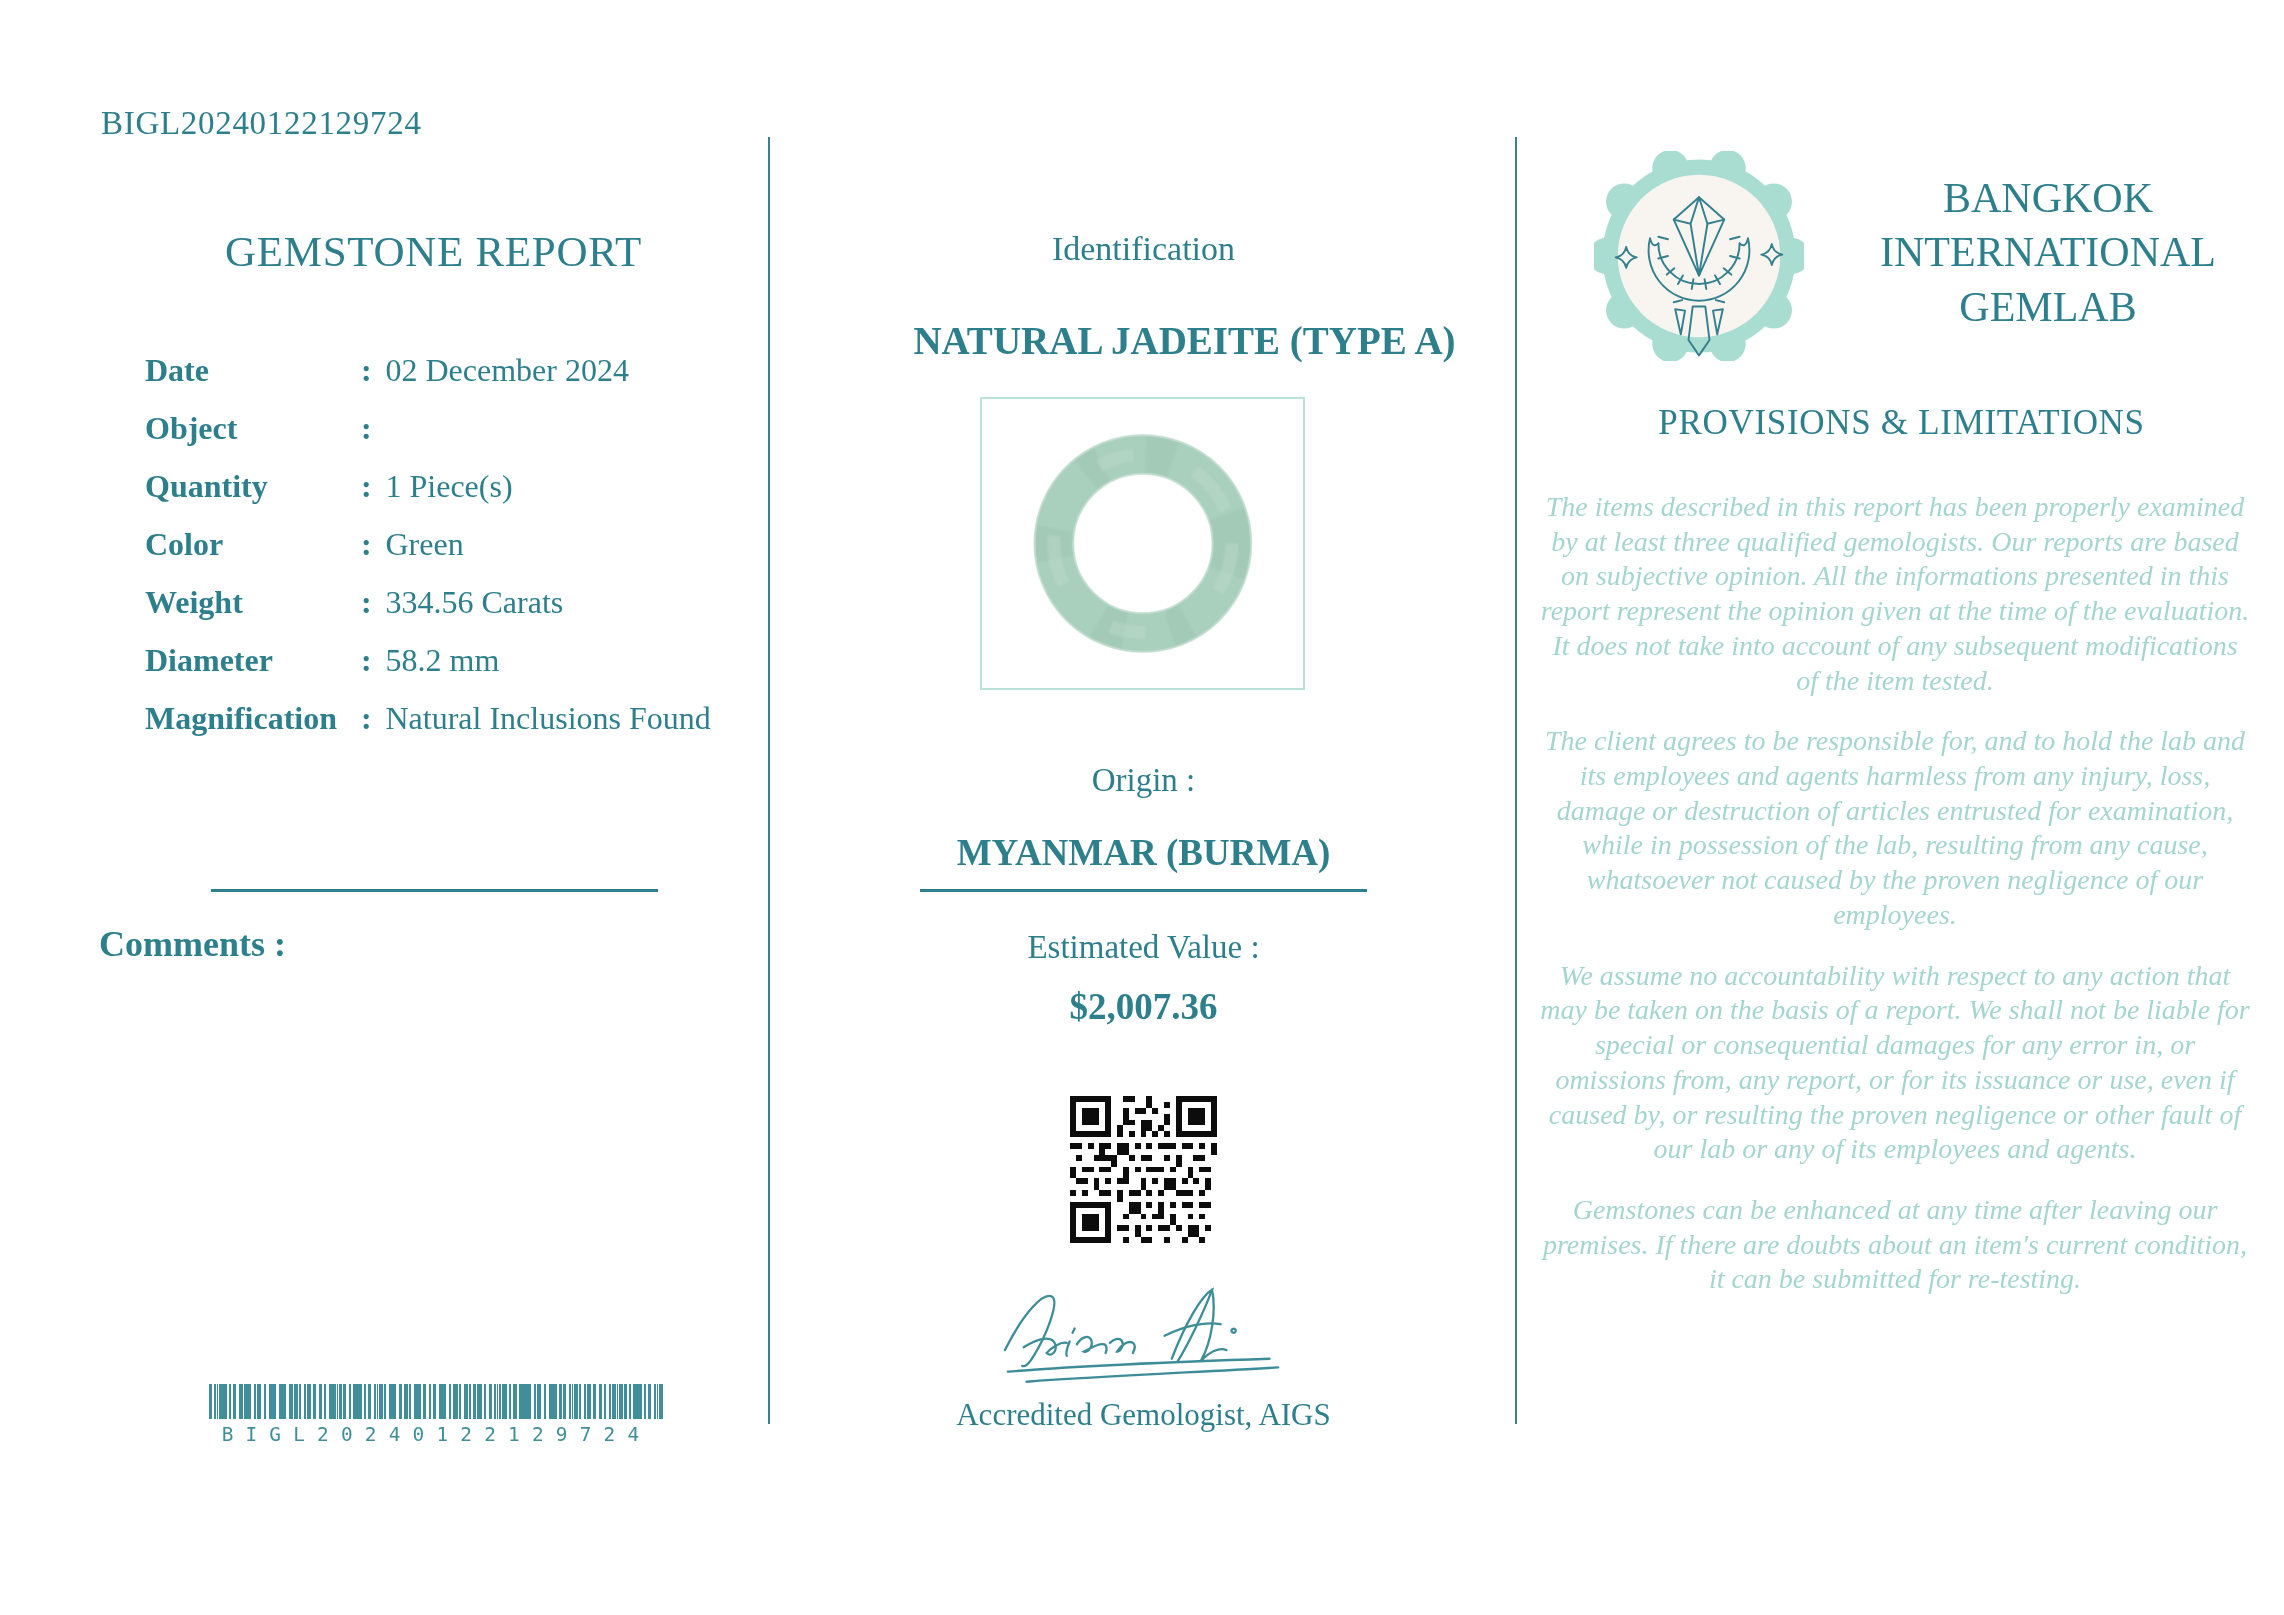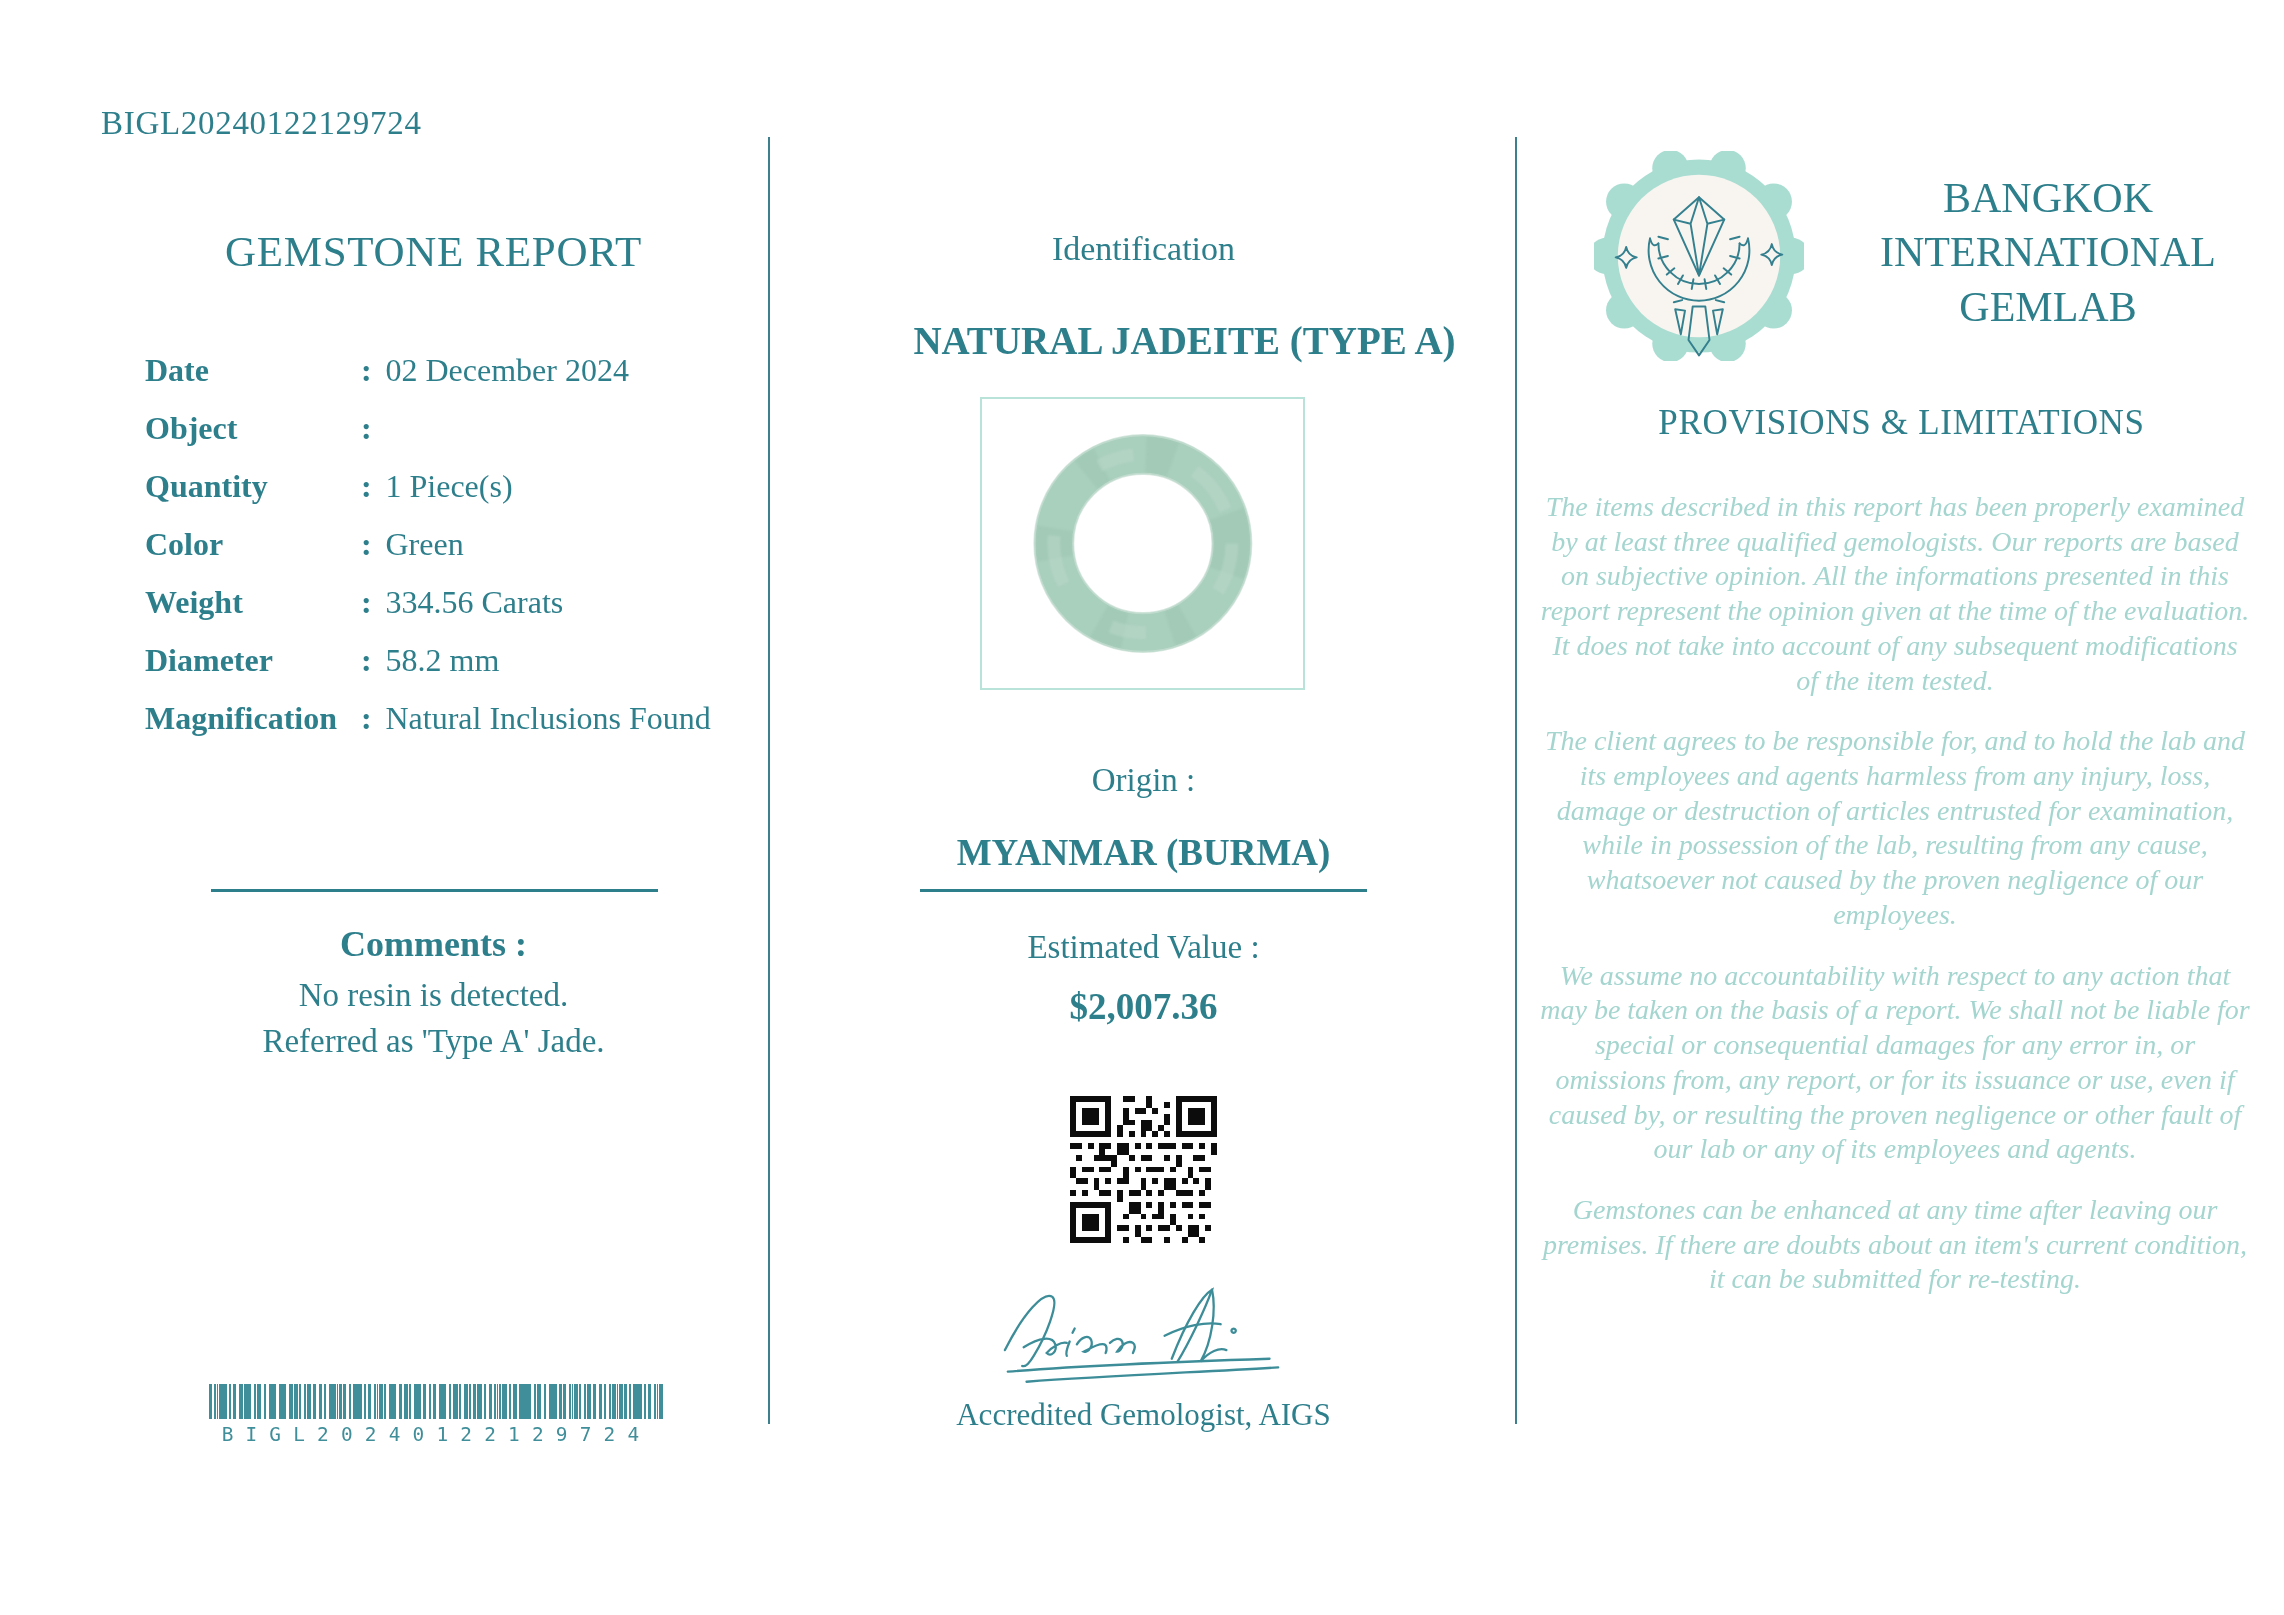"Comments :" .comments-title { text-align: center -> none }
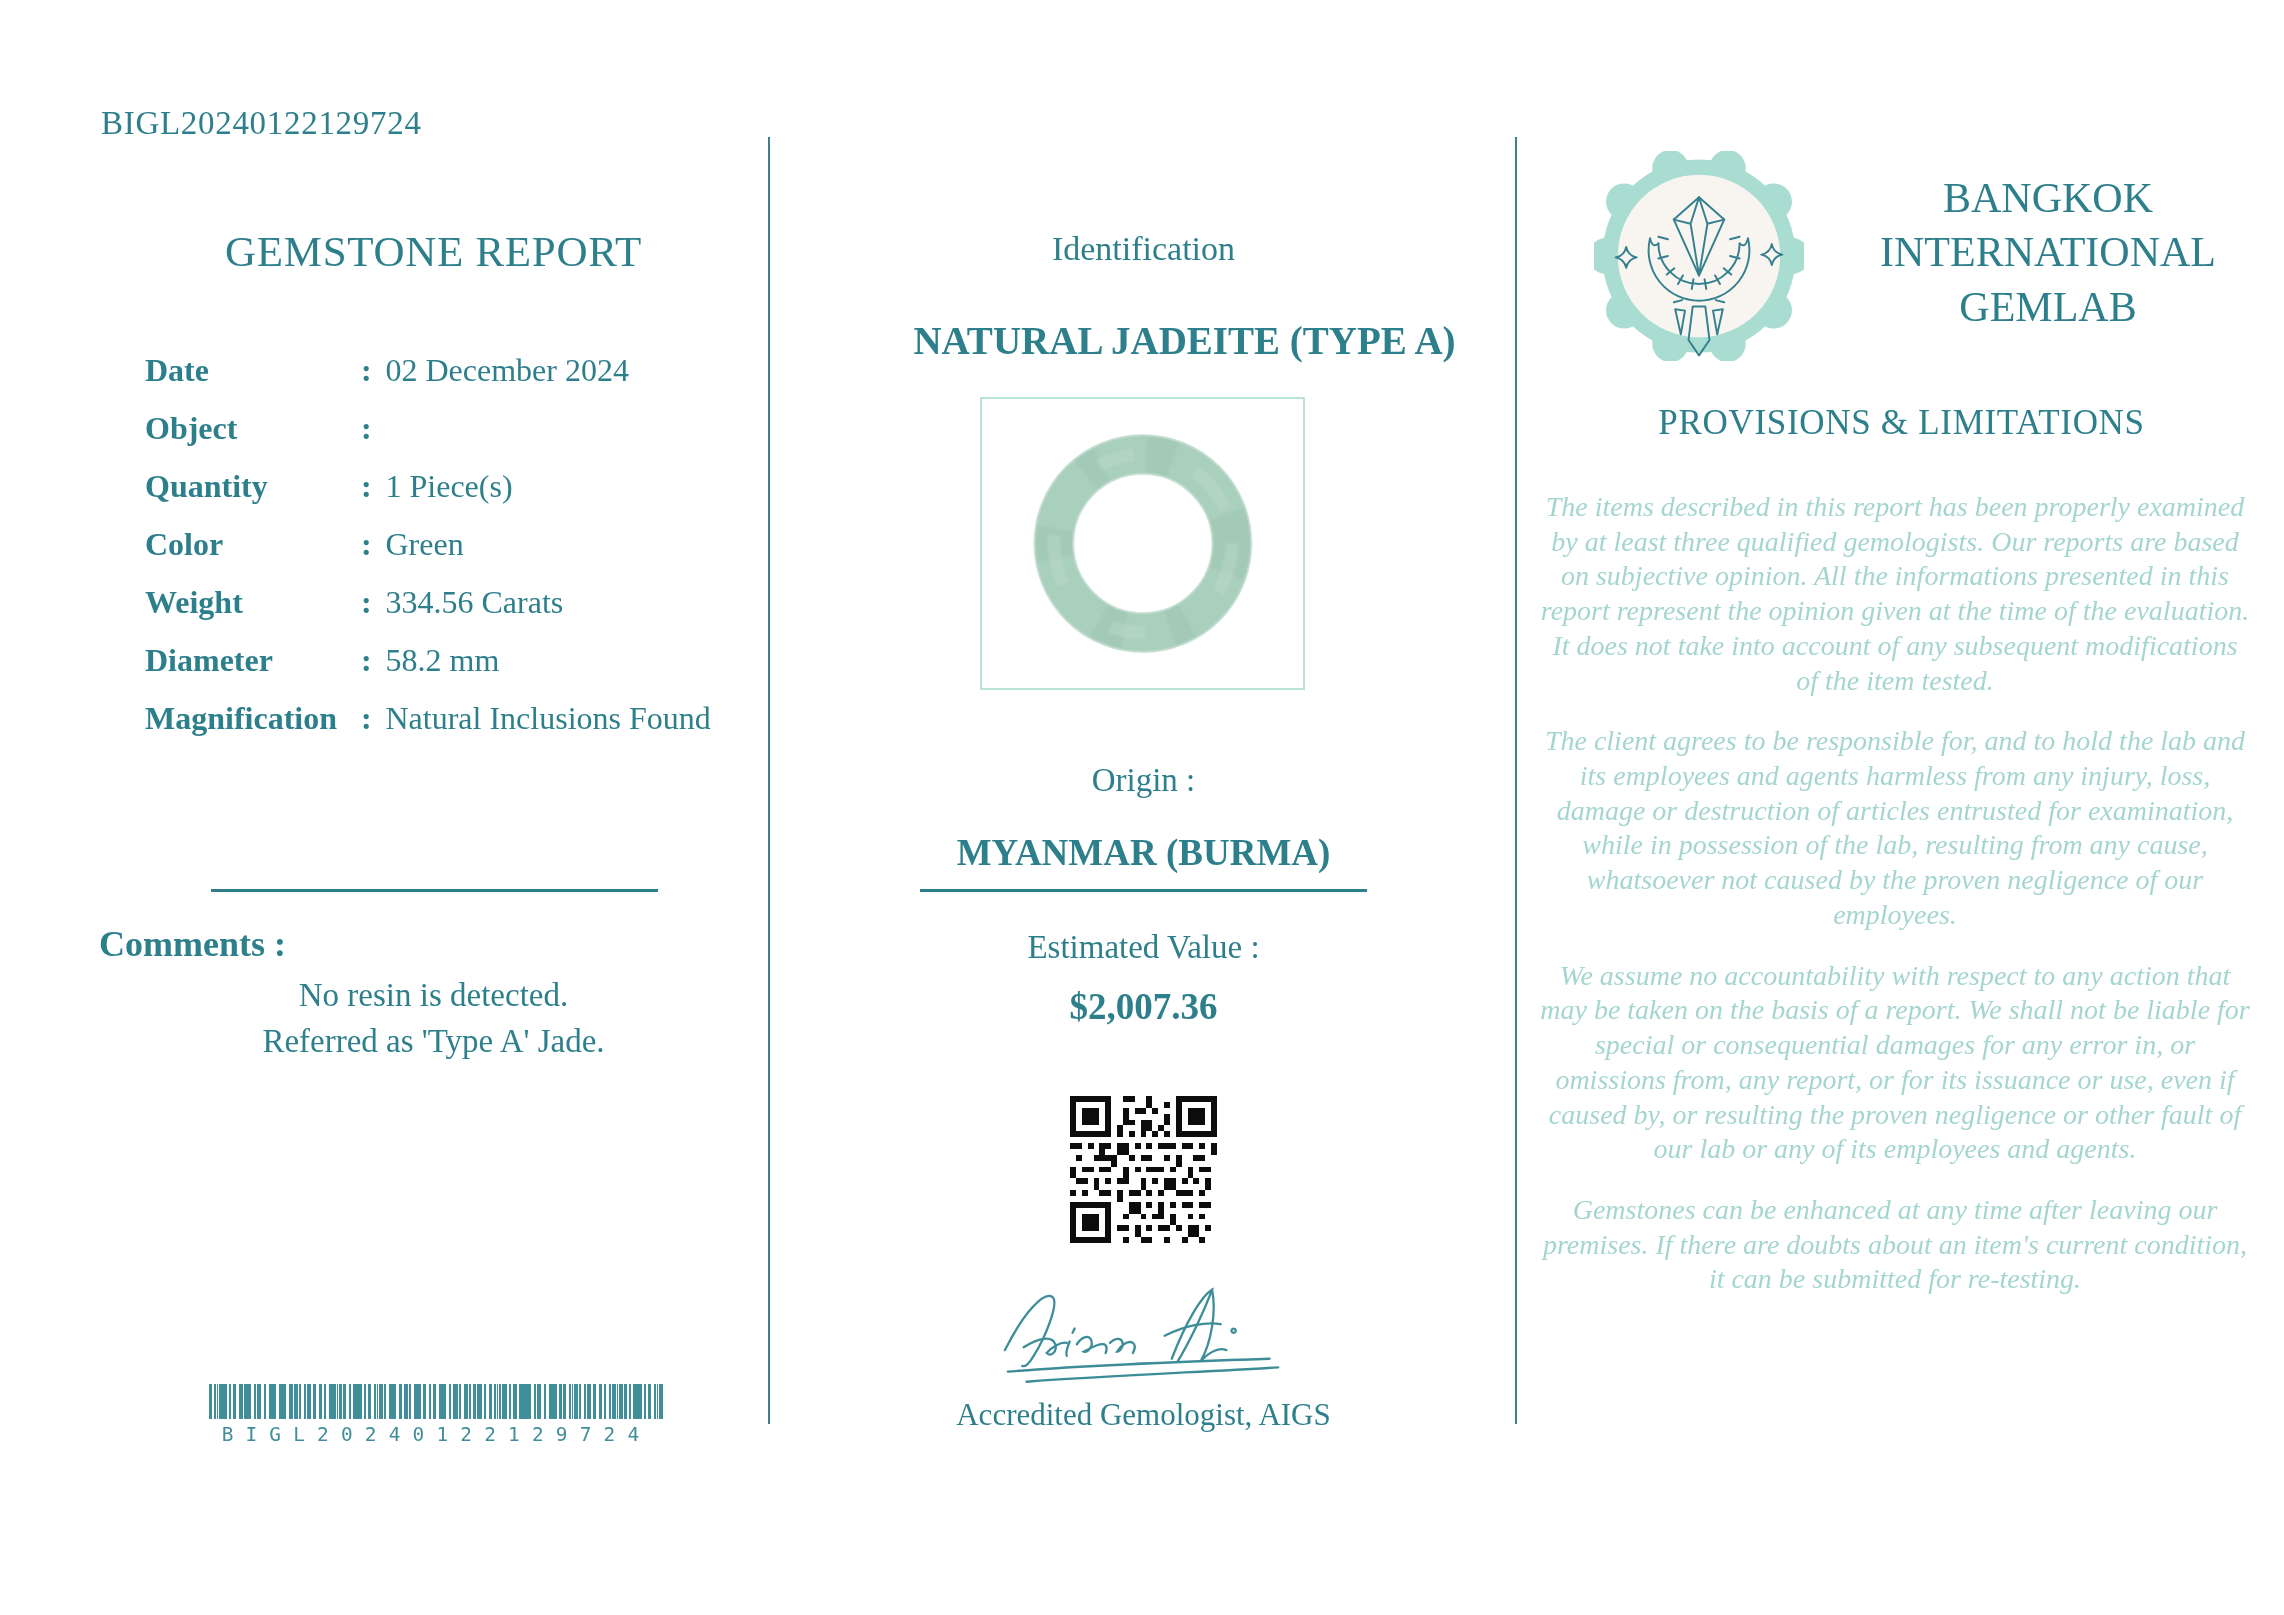"No resin is detected." div.comments-body { html: <div> <div>No resin is detected.</div> <div>Referred as 'Type A' Jade.</div> </div> -> none }
